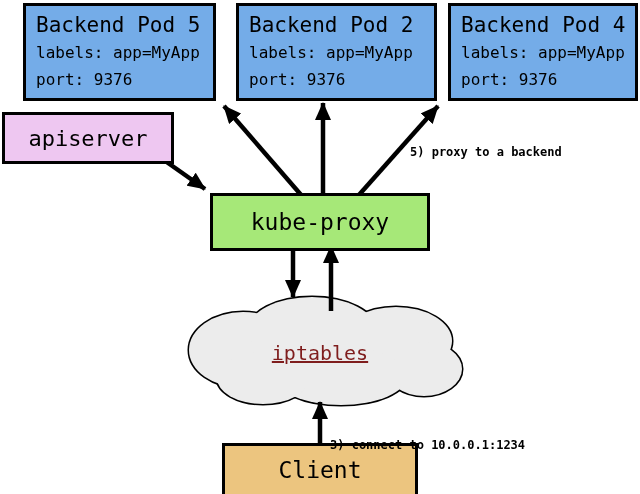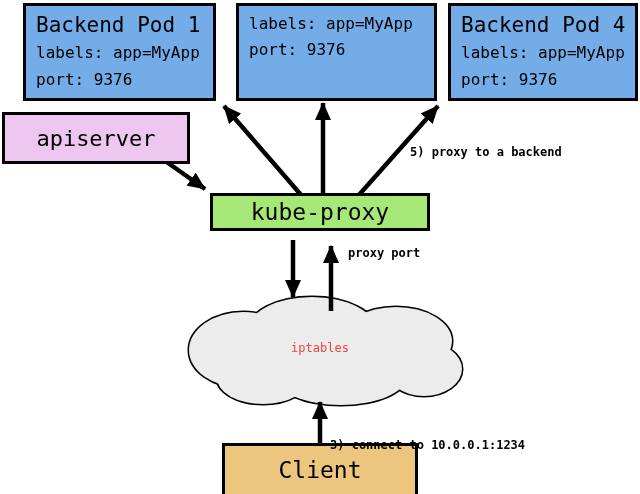"Backend Pod 1" div.pod-title { text: 1 -> 5 }
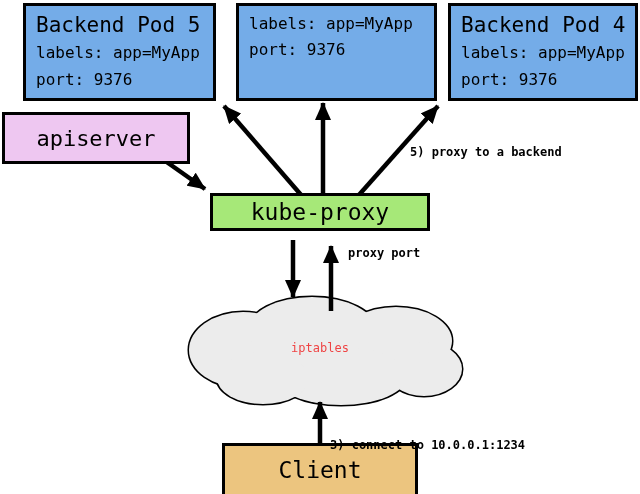"Backend Pod 2" div.pod-title { html: none -> <div>Backend Pod 2</div> }
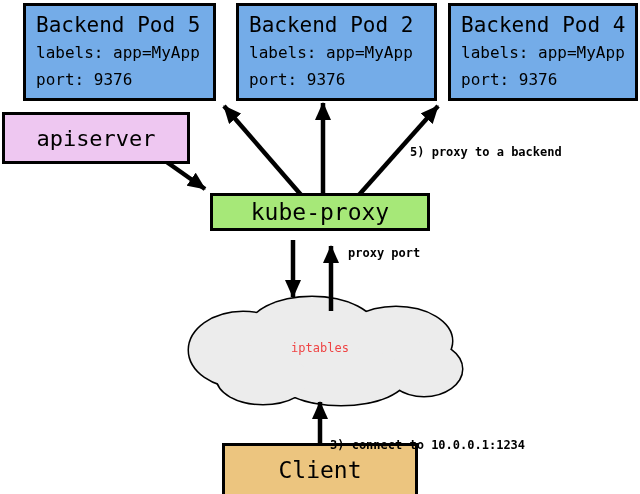"apiserver" .apiserver { width: 188px -> 172px }
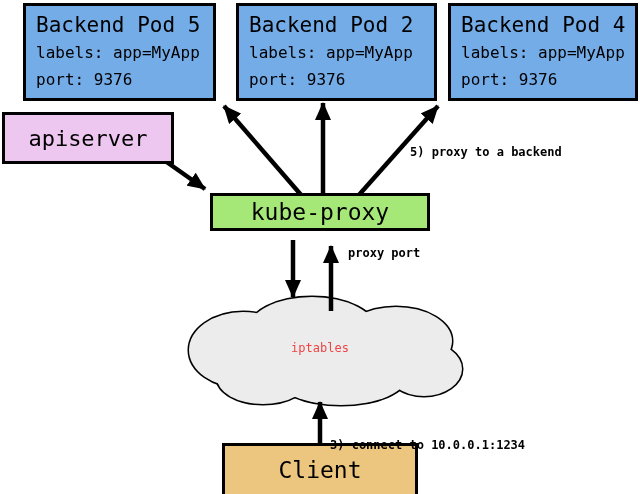"kube-proxy" .kube-proxy { height: 38px -> 58px }
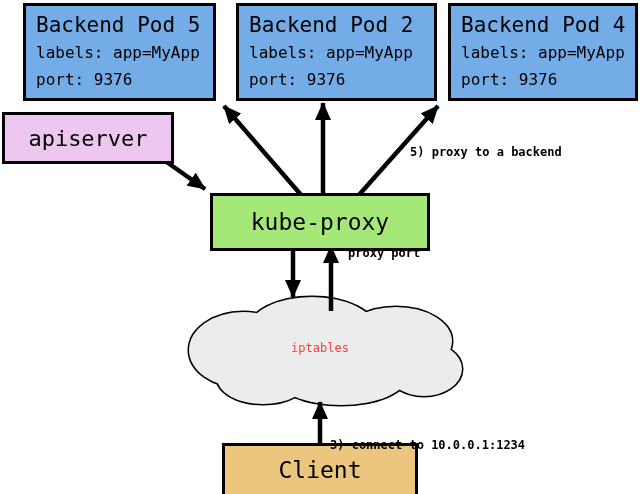"proxy port" div { html: <div>proxy port</div> -> none }
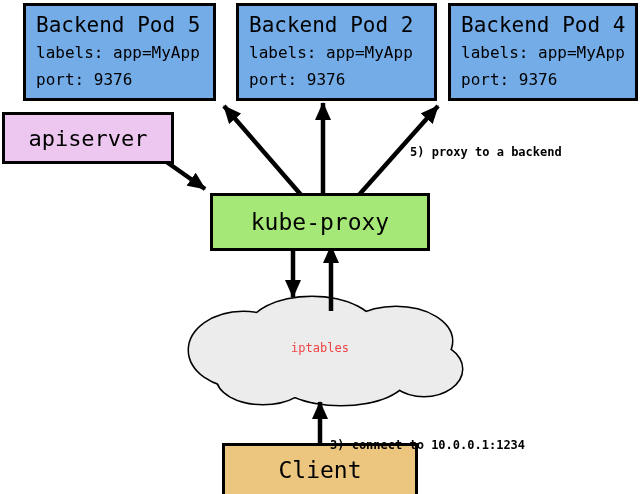"iptables" .iptables-label { color: #ef4444 -> #7f1d1d; font-size: 12px -> 20px; text-decoration: none -> underline }
